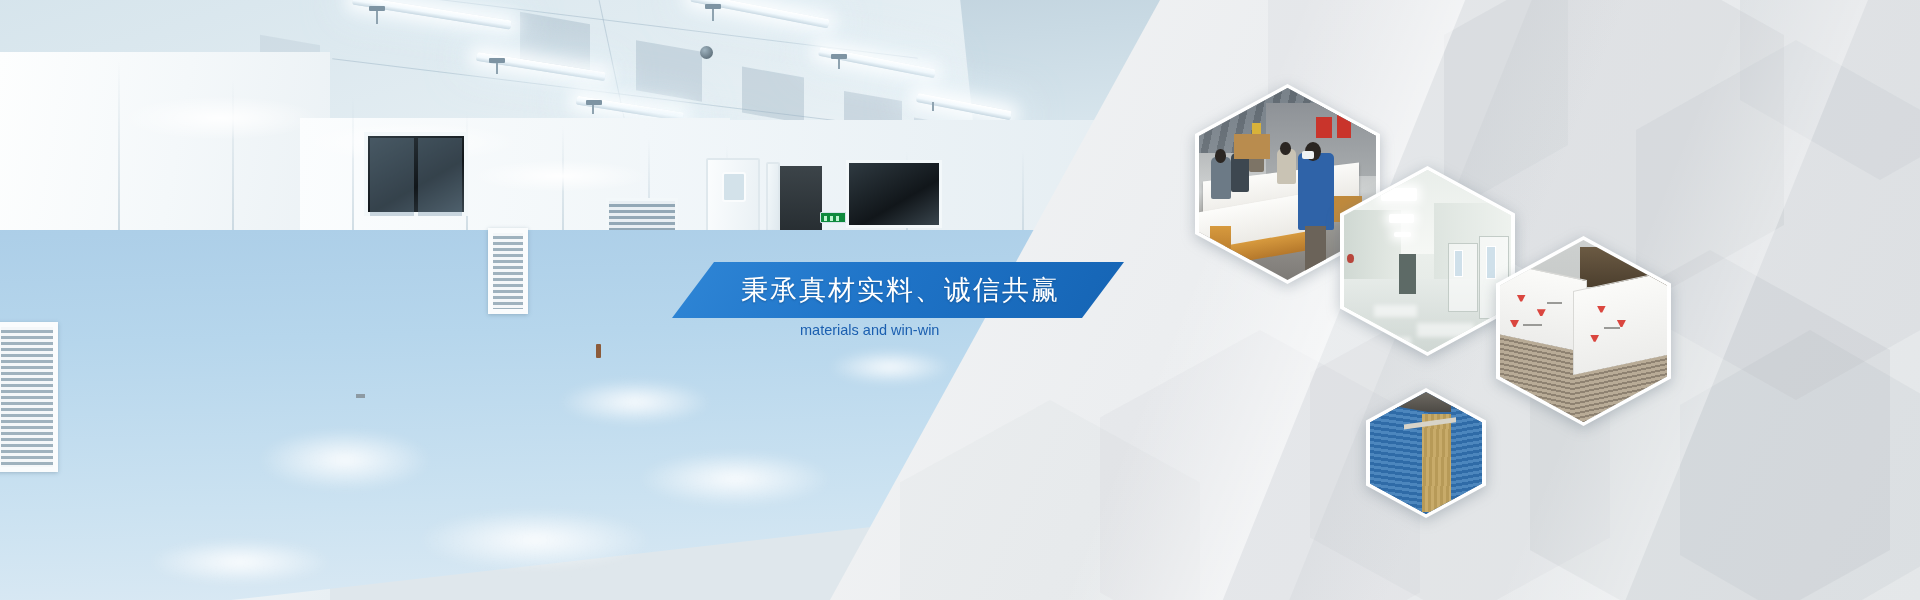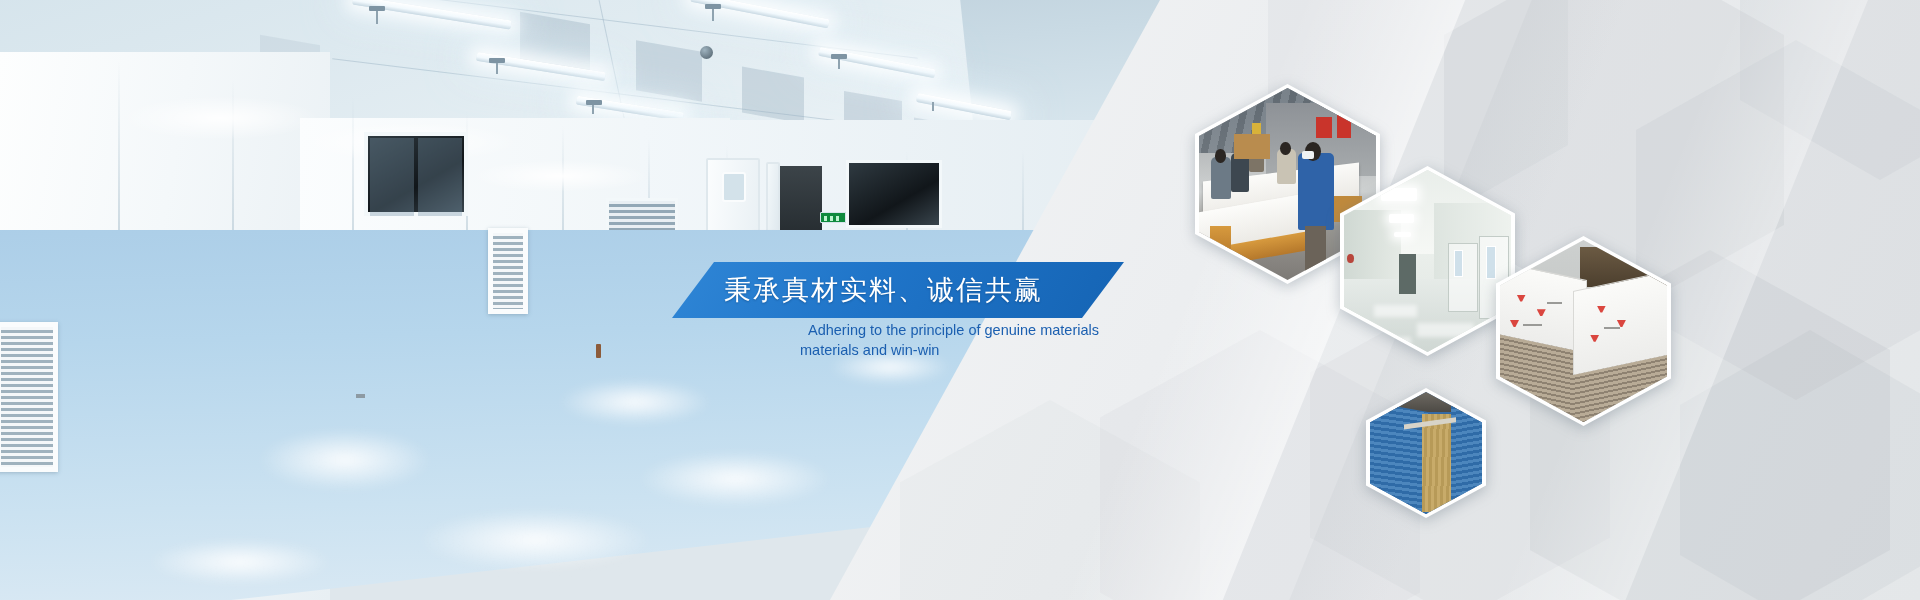"秉承真材实料、诚信共赢" .ribbon-text { margin-left: 52px -> 69px }
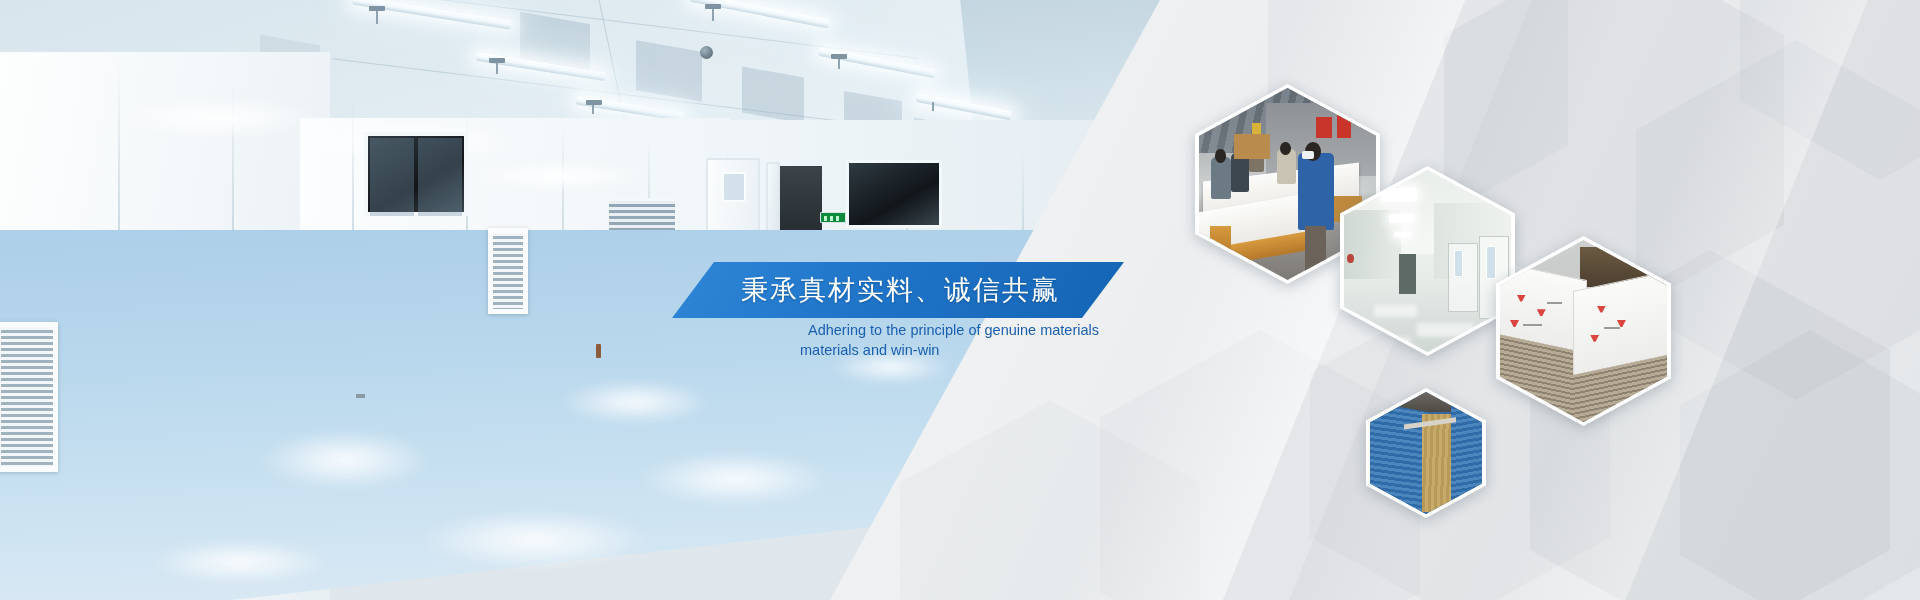"Adhering to the principle of" span.l1 { html: <span>Adhering to the principle of genuine materials</span> -> none }
